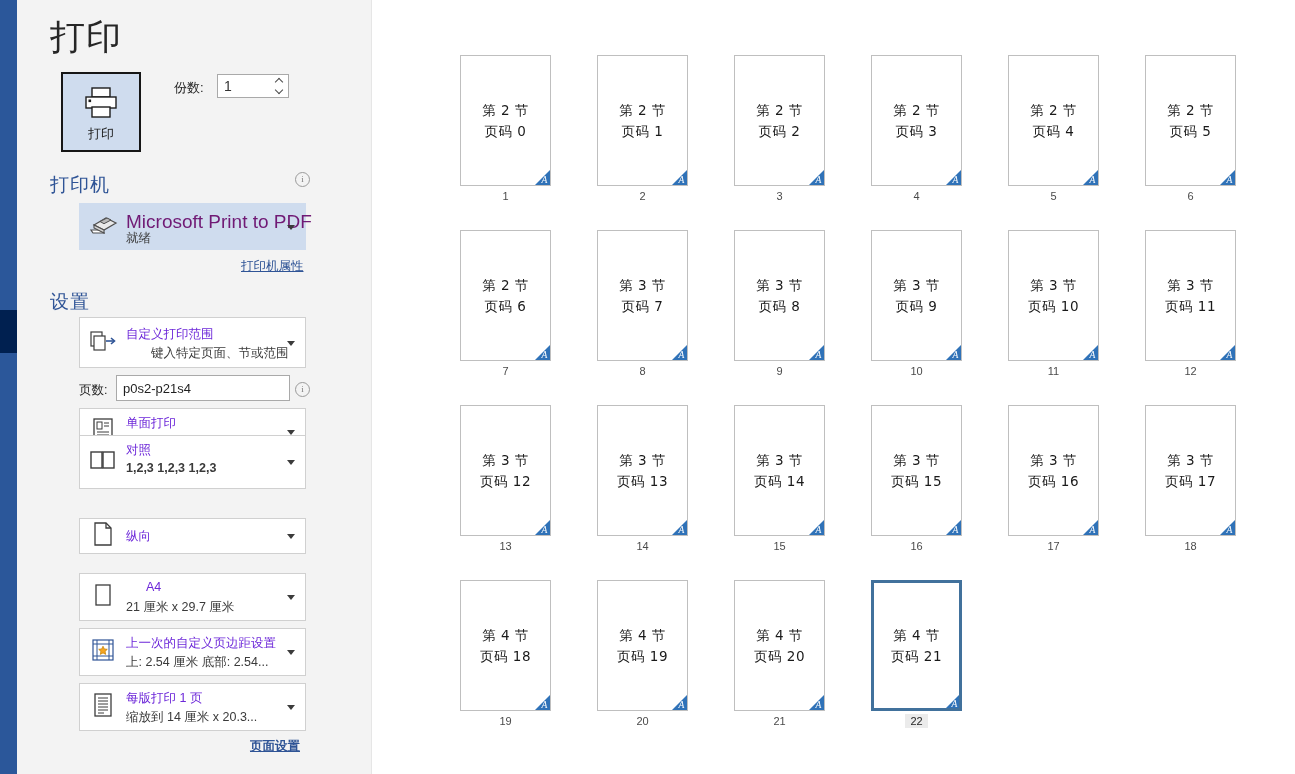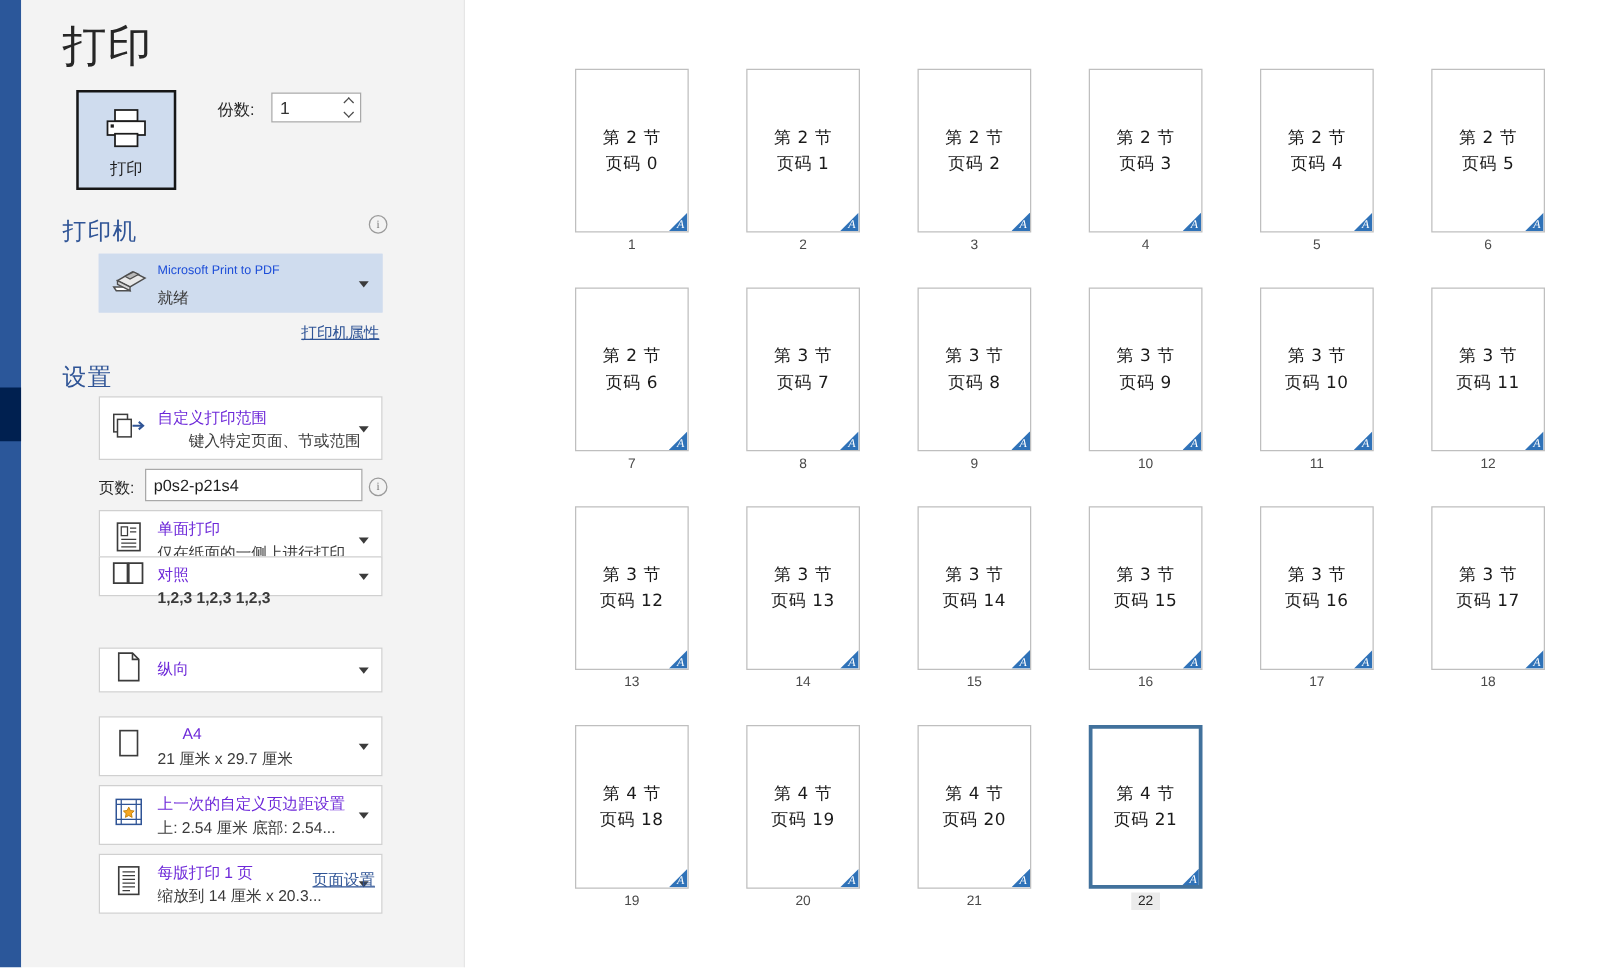"Microsoft Print to PDF" span.t1 { color: #1d4ed8 -> #701a75; font-size: 10px -> 19px }
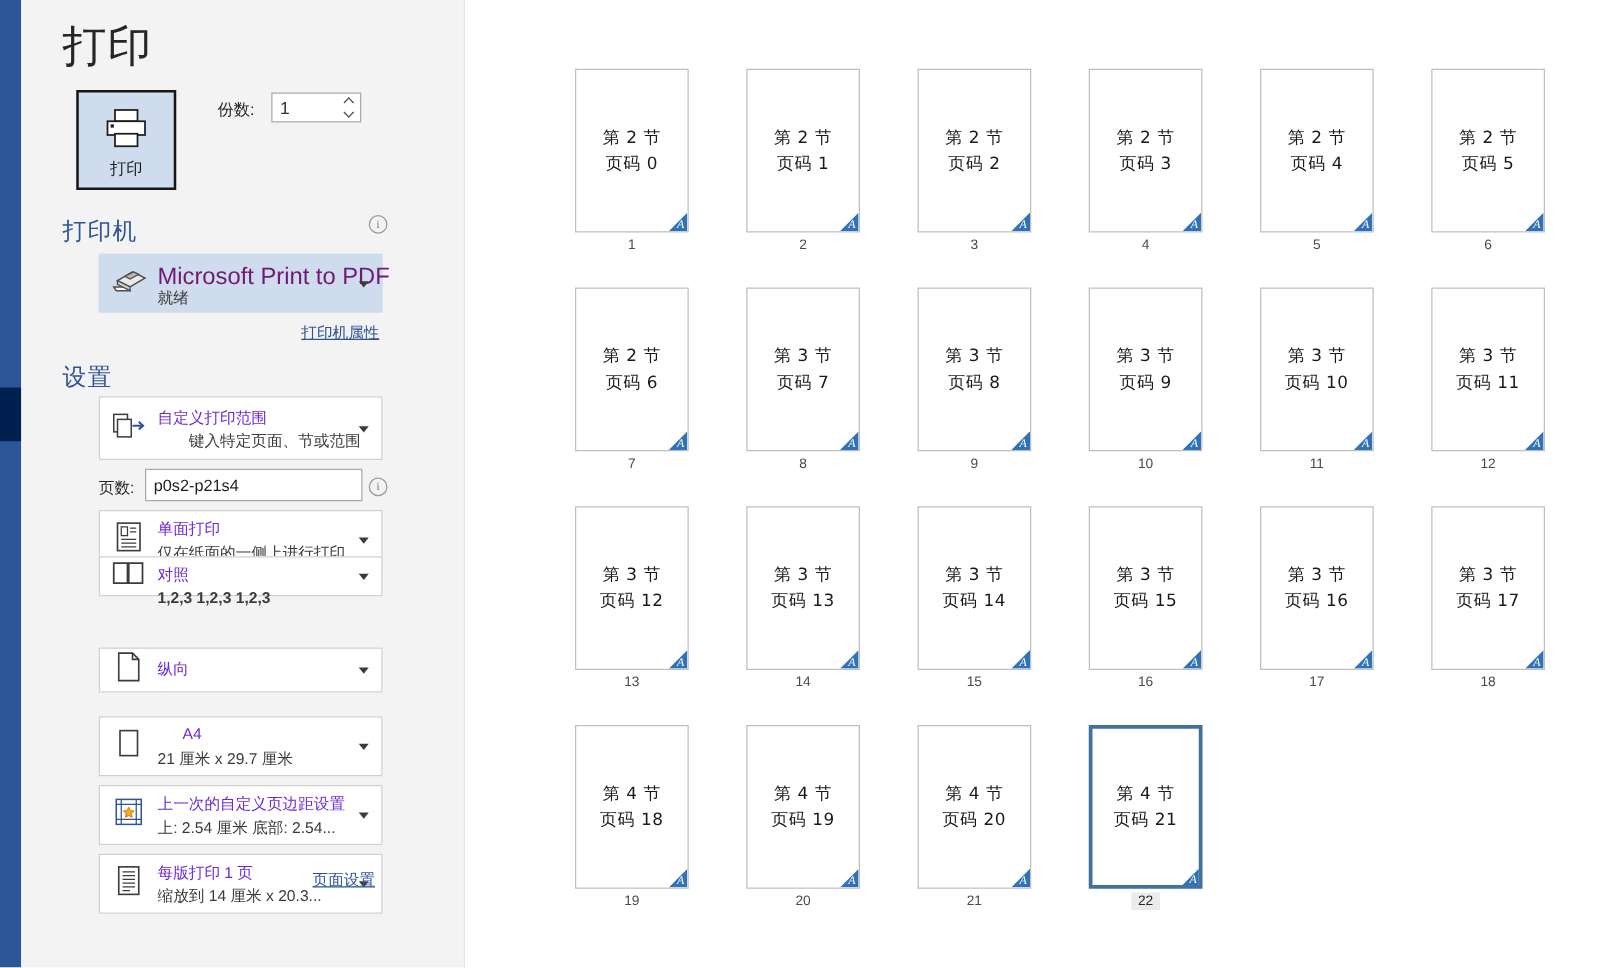"对照" div.ddrow { height: 32px -> 54px; top: 445px -> 435px }
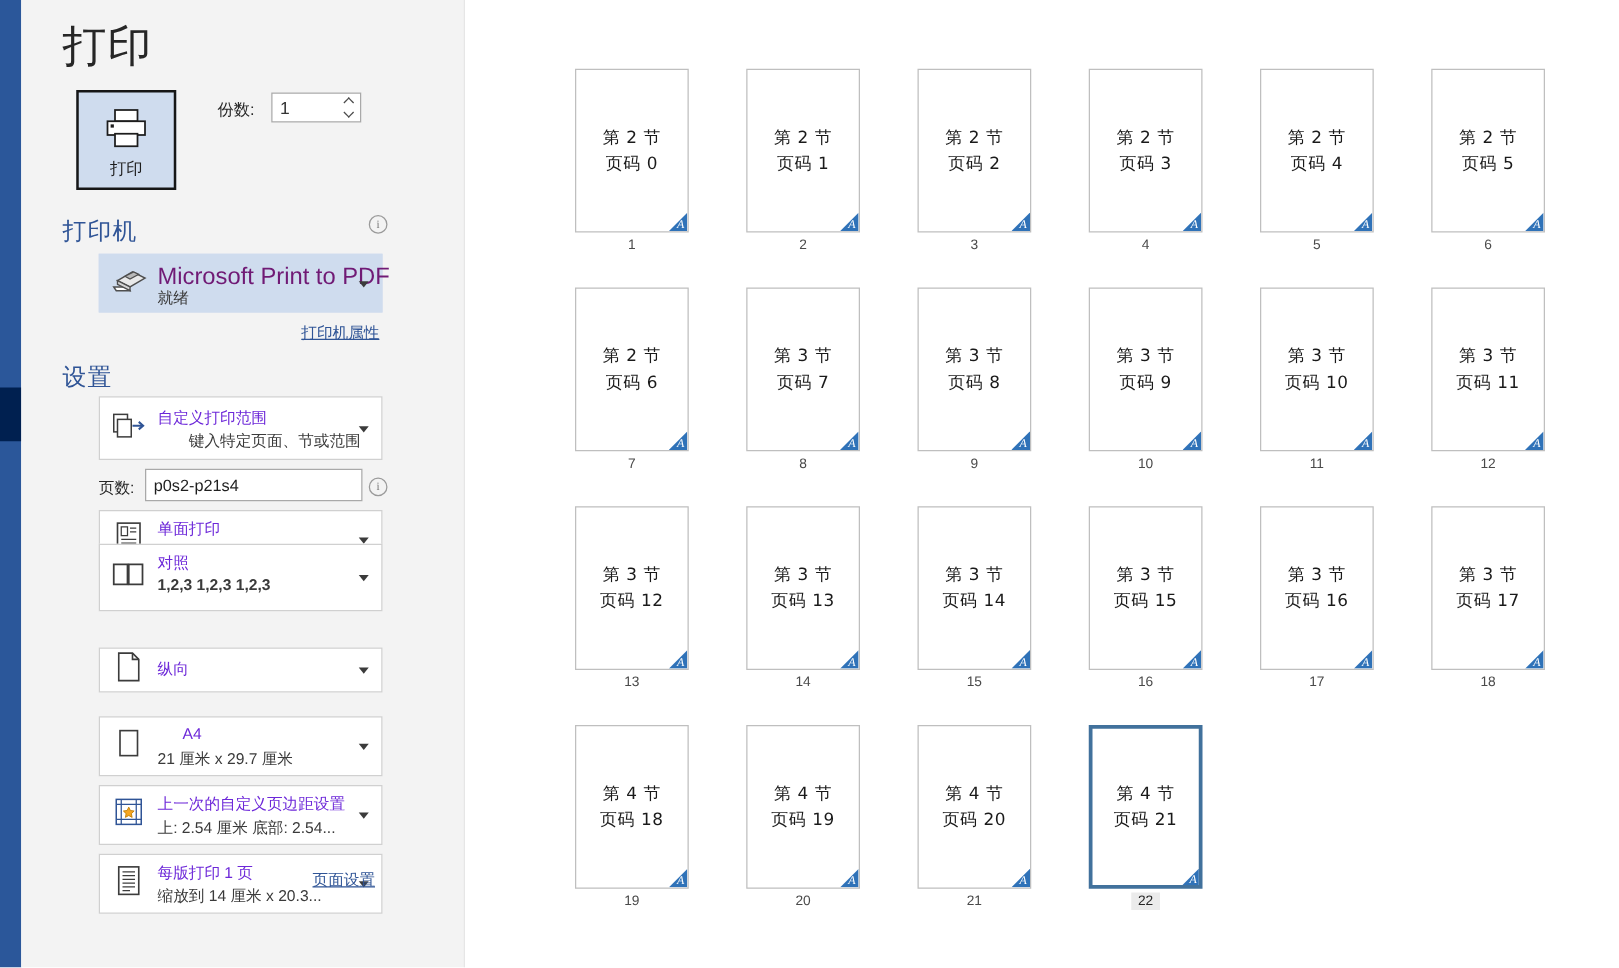"页面设置" div.link { font-weight: none -> bold; top: 696px -> 738px }
